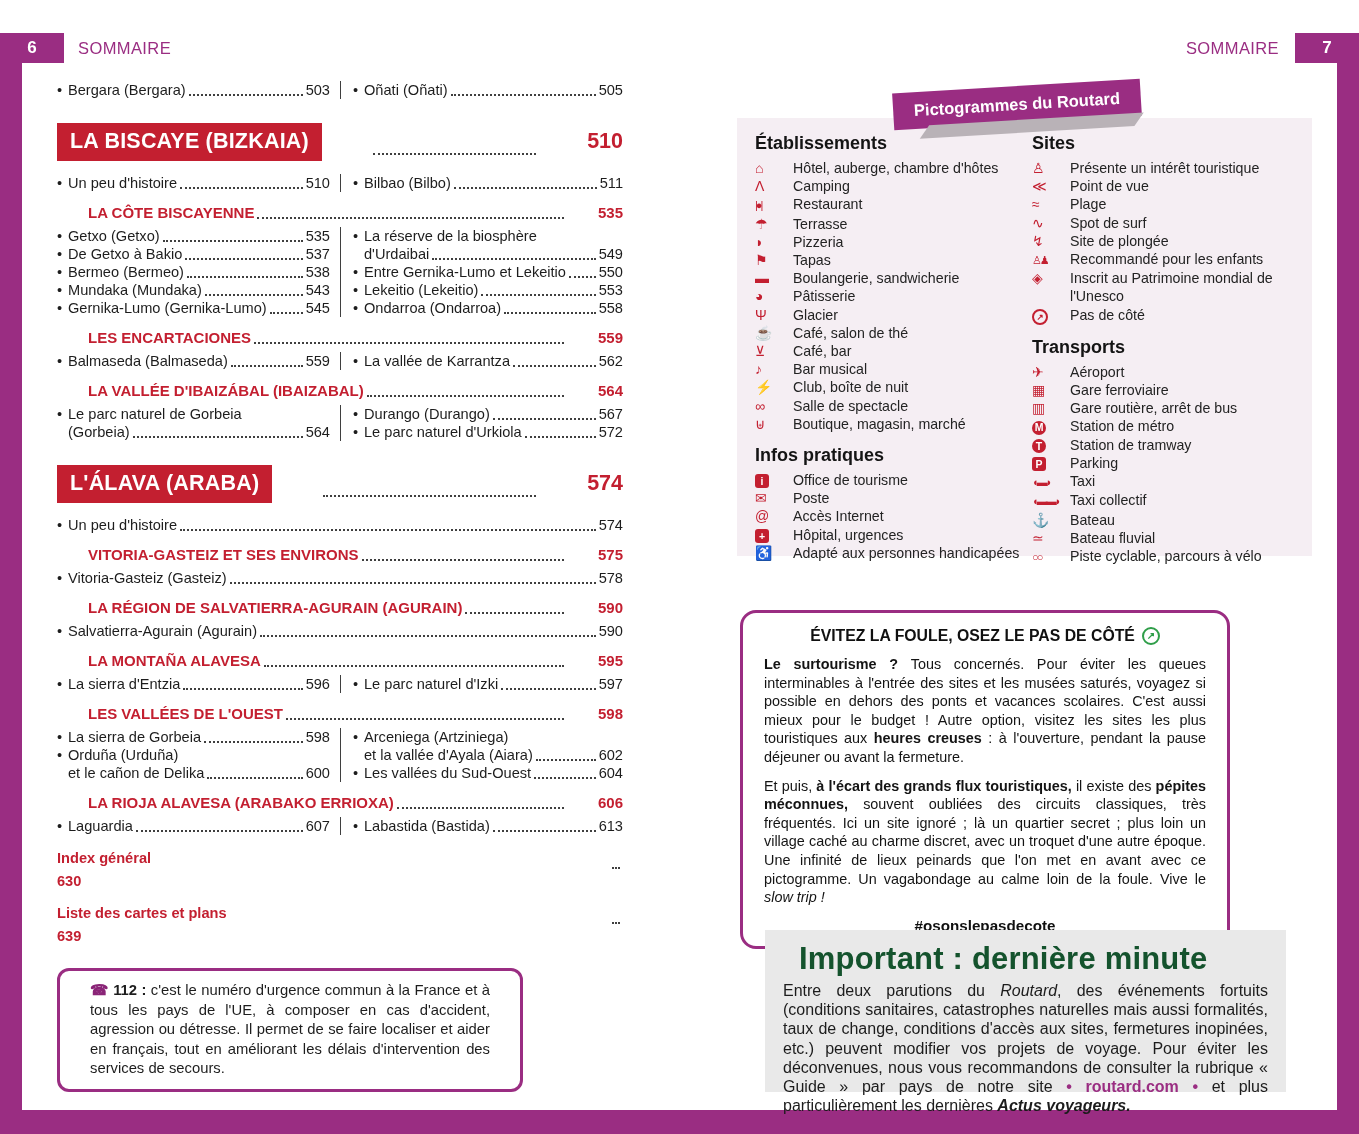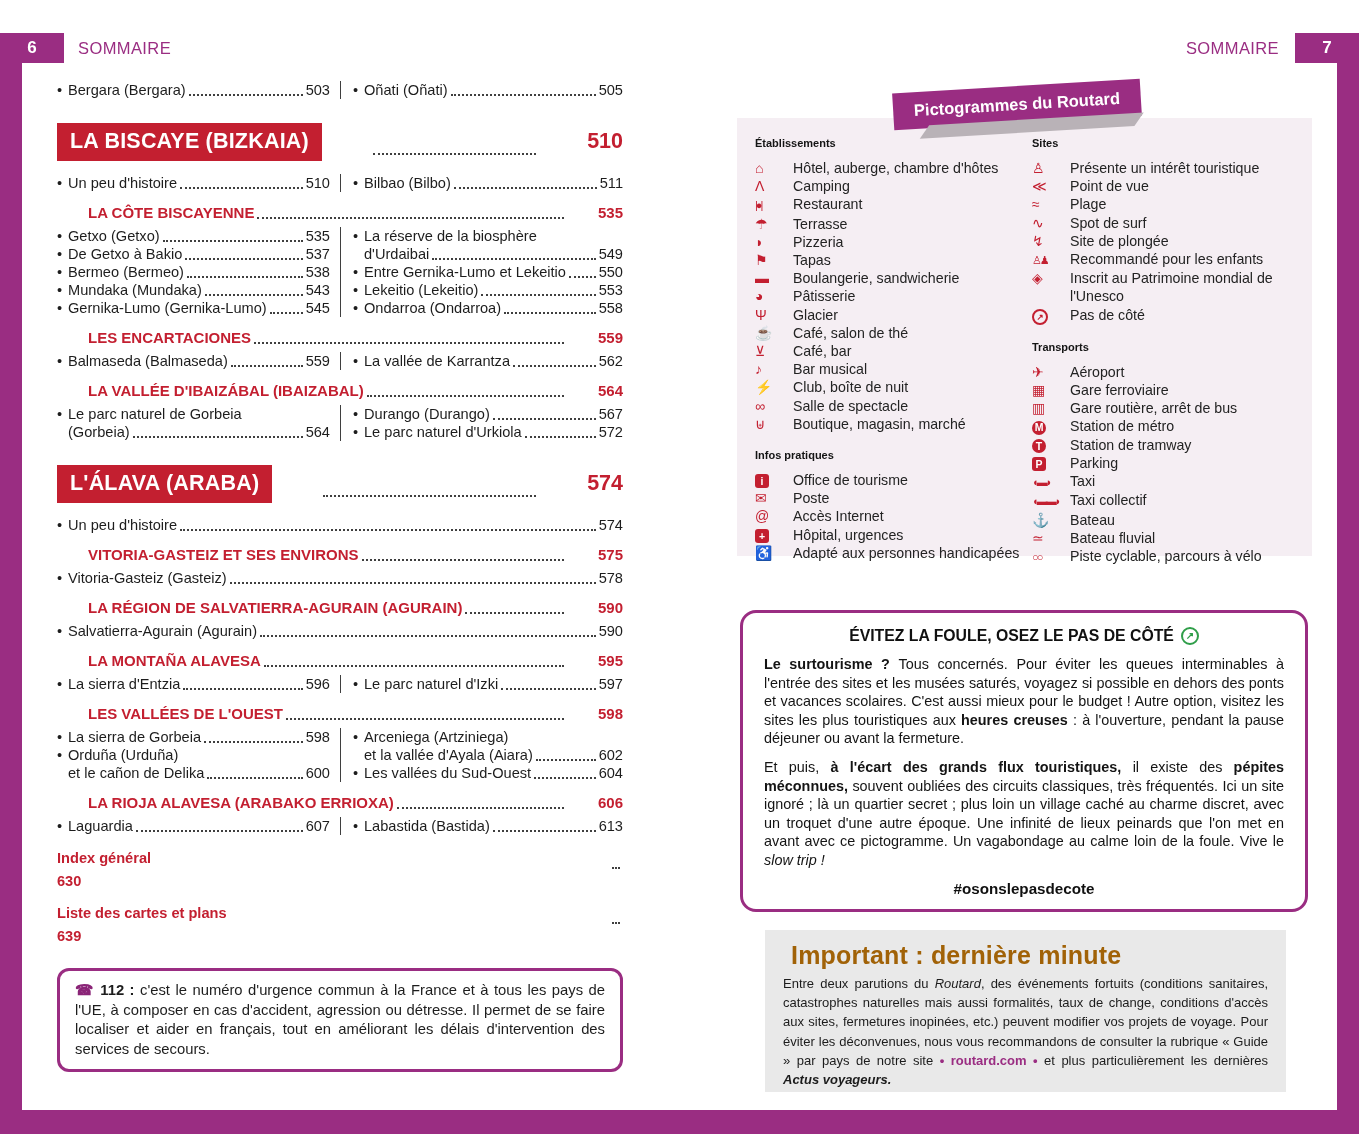"Établissements" .phead { font-size: 11px -> 18px }
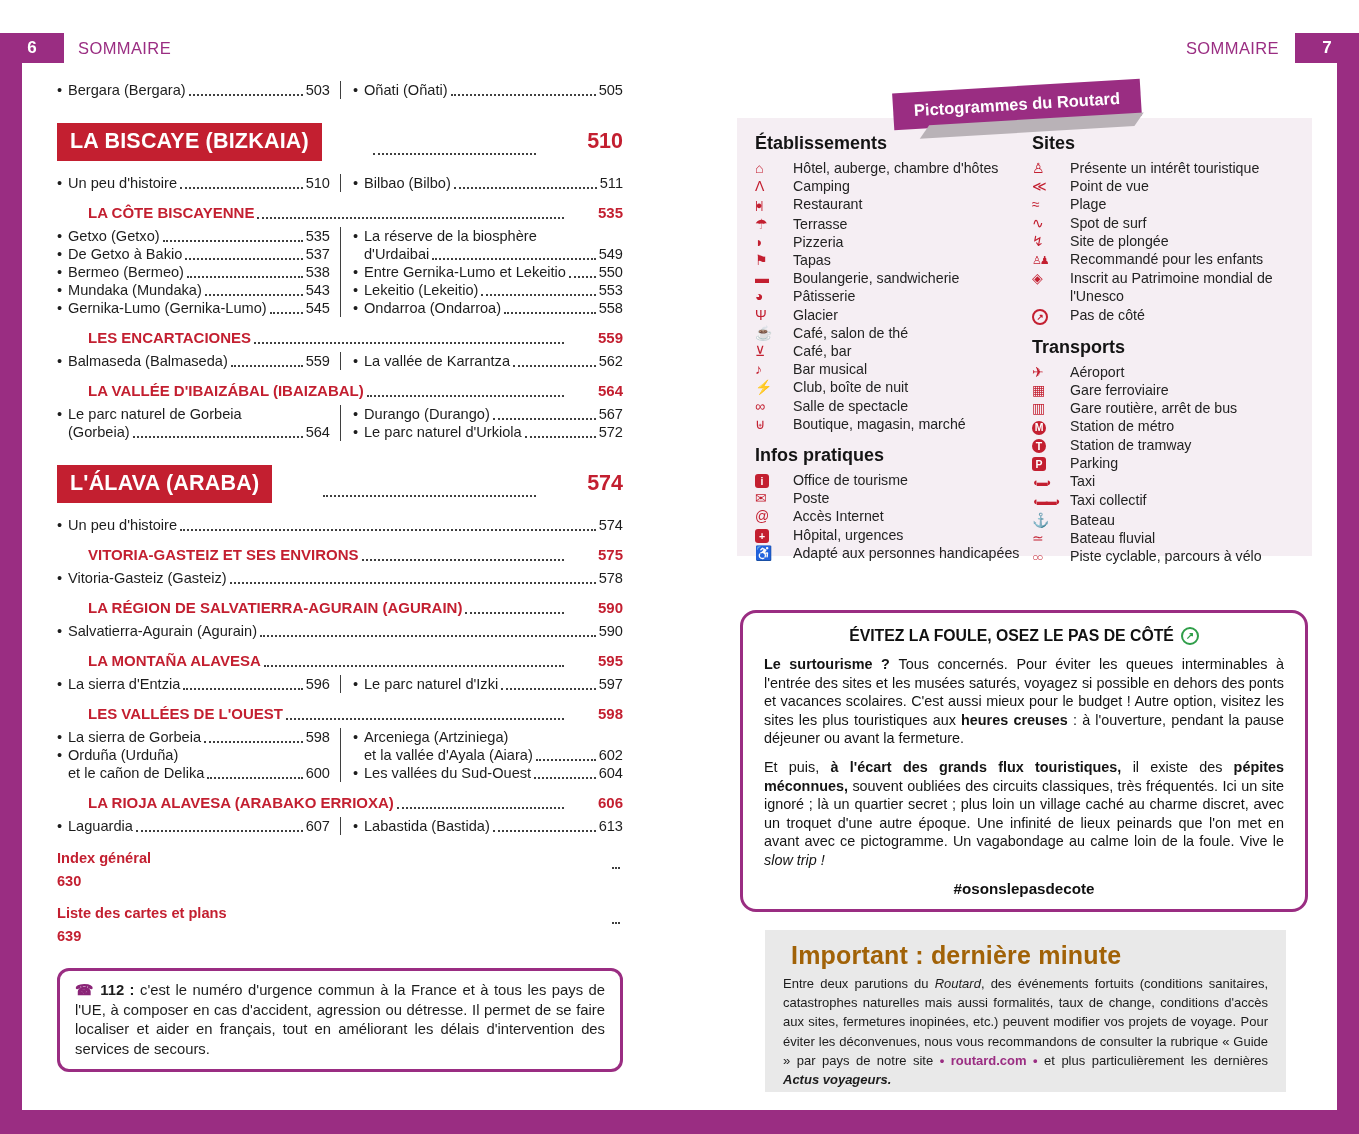"ÉVITEZ LA FOULE, OSEZ LE" #evitez { width: 568px -> 490px }
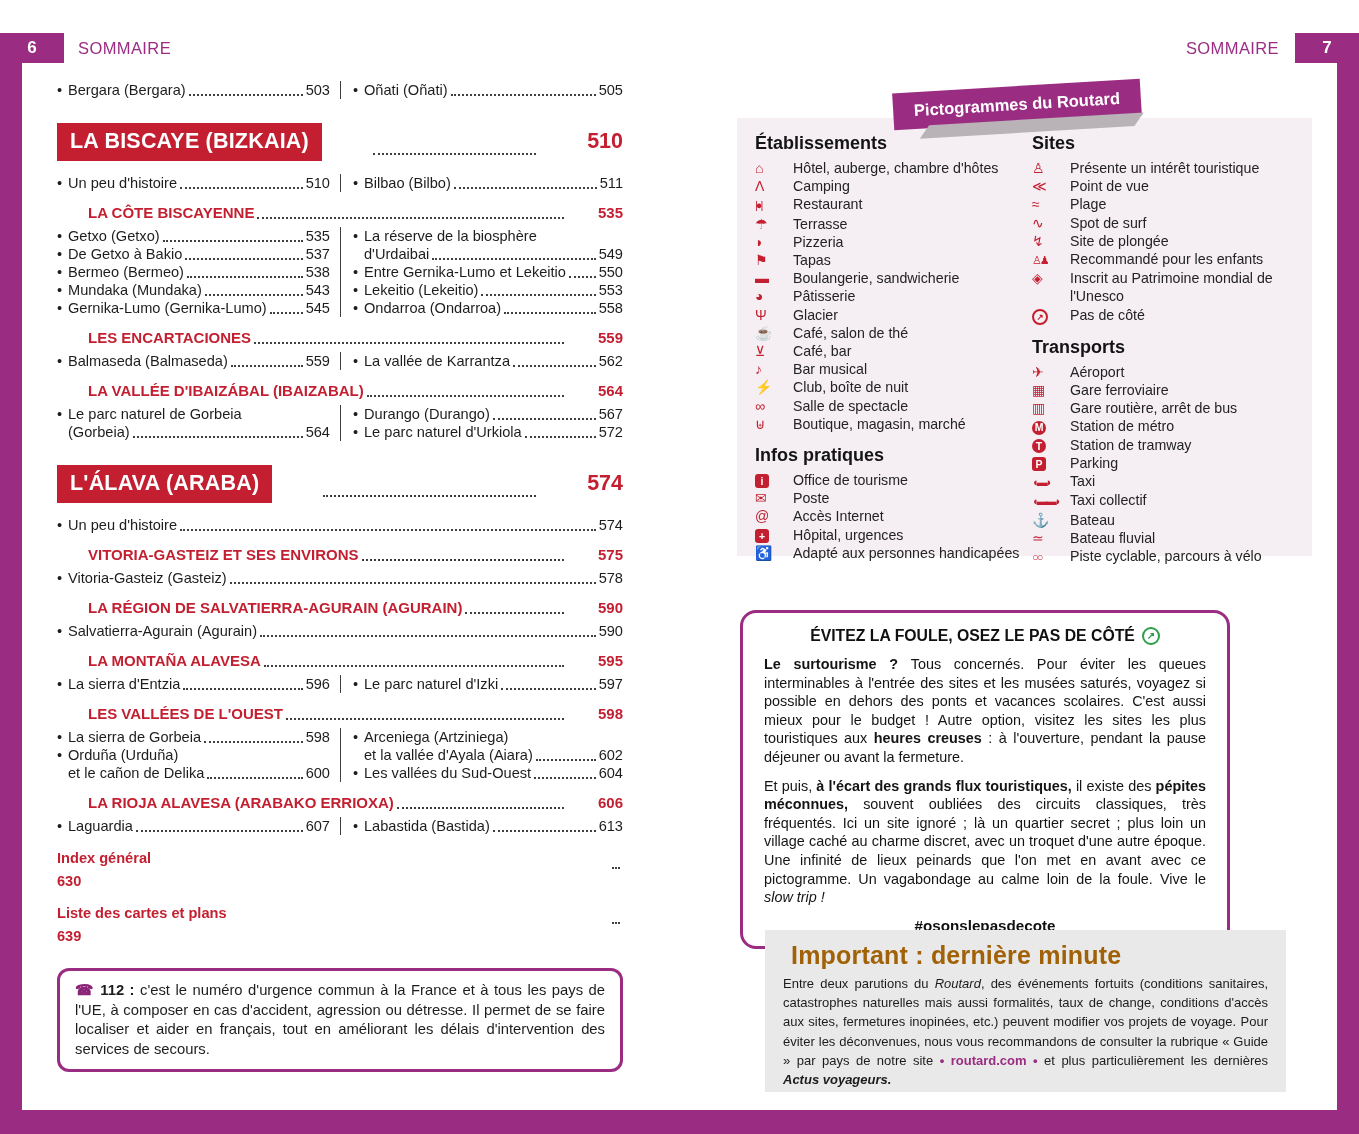"Important : dernière minute" .imp-title { color: #a16207 -> #14532d; font-size: 25px -> 31px; margin: 0 8px 4px -> 0 16px 4px }
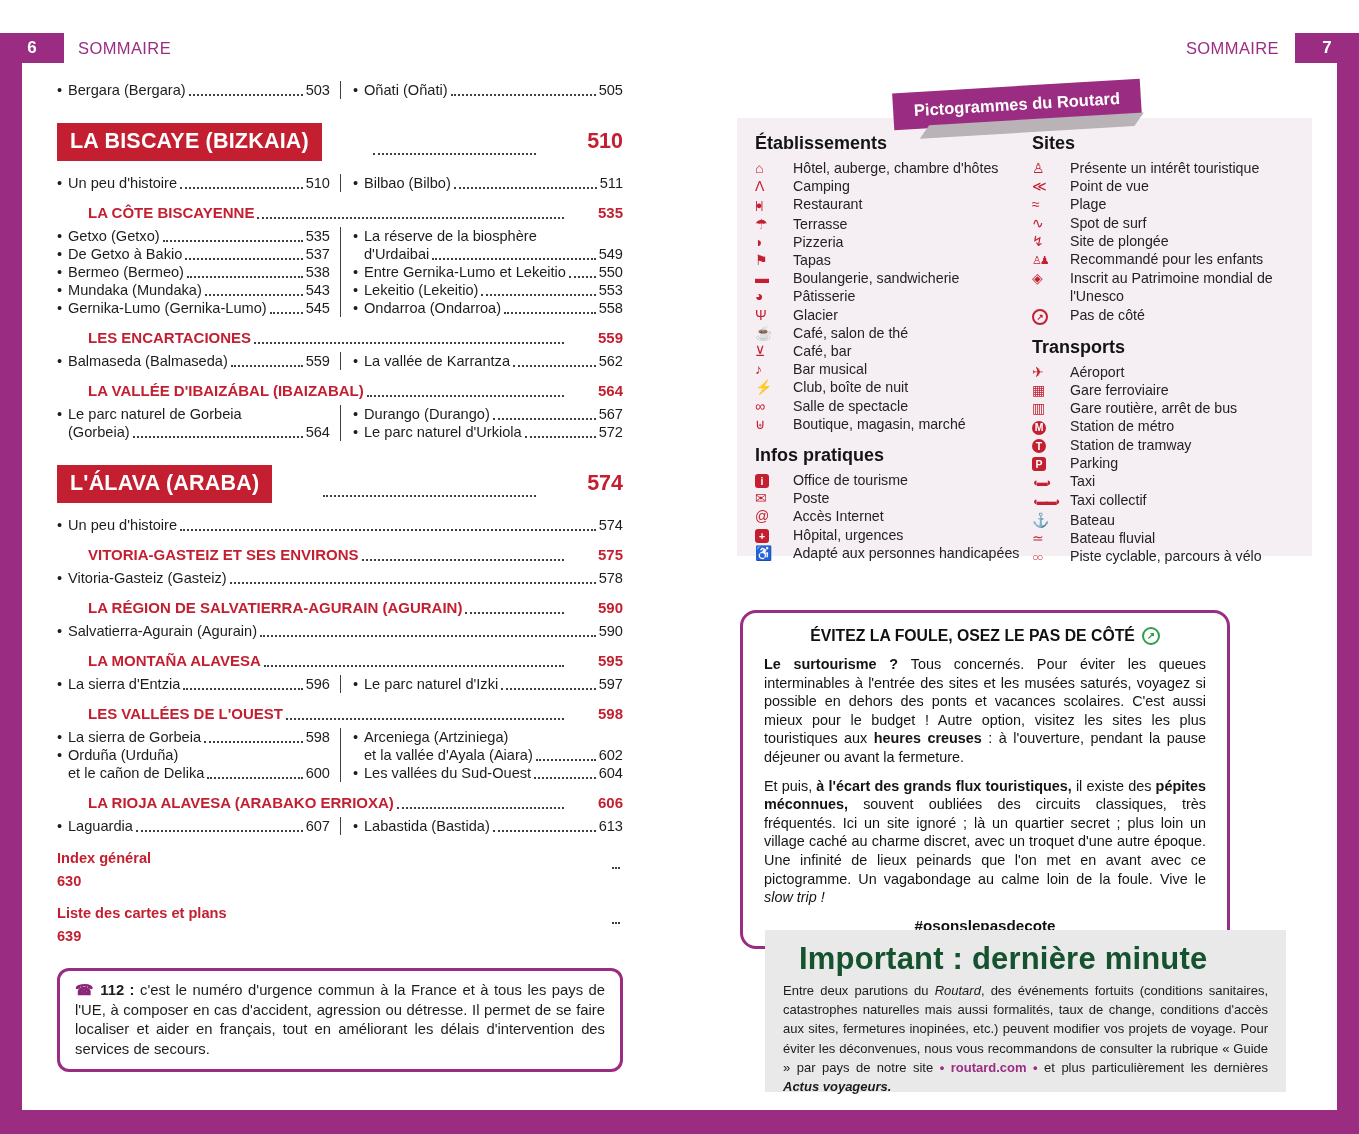"☎ 112 : c'est le" #emer { padding: 10px 15px -> 10px 30px; width: 566px -> 466px }
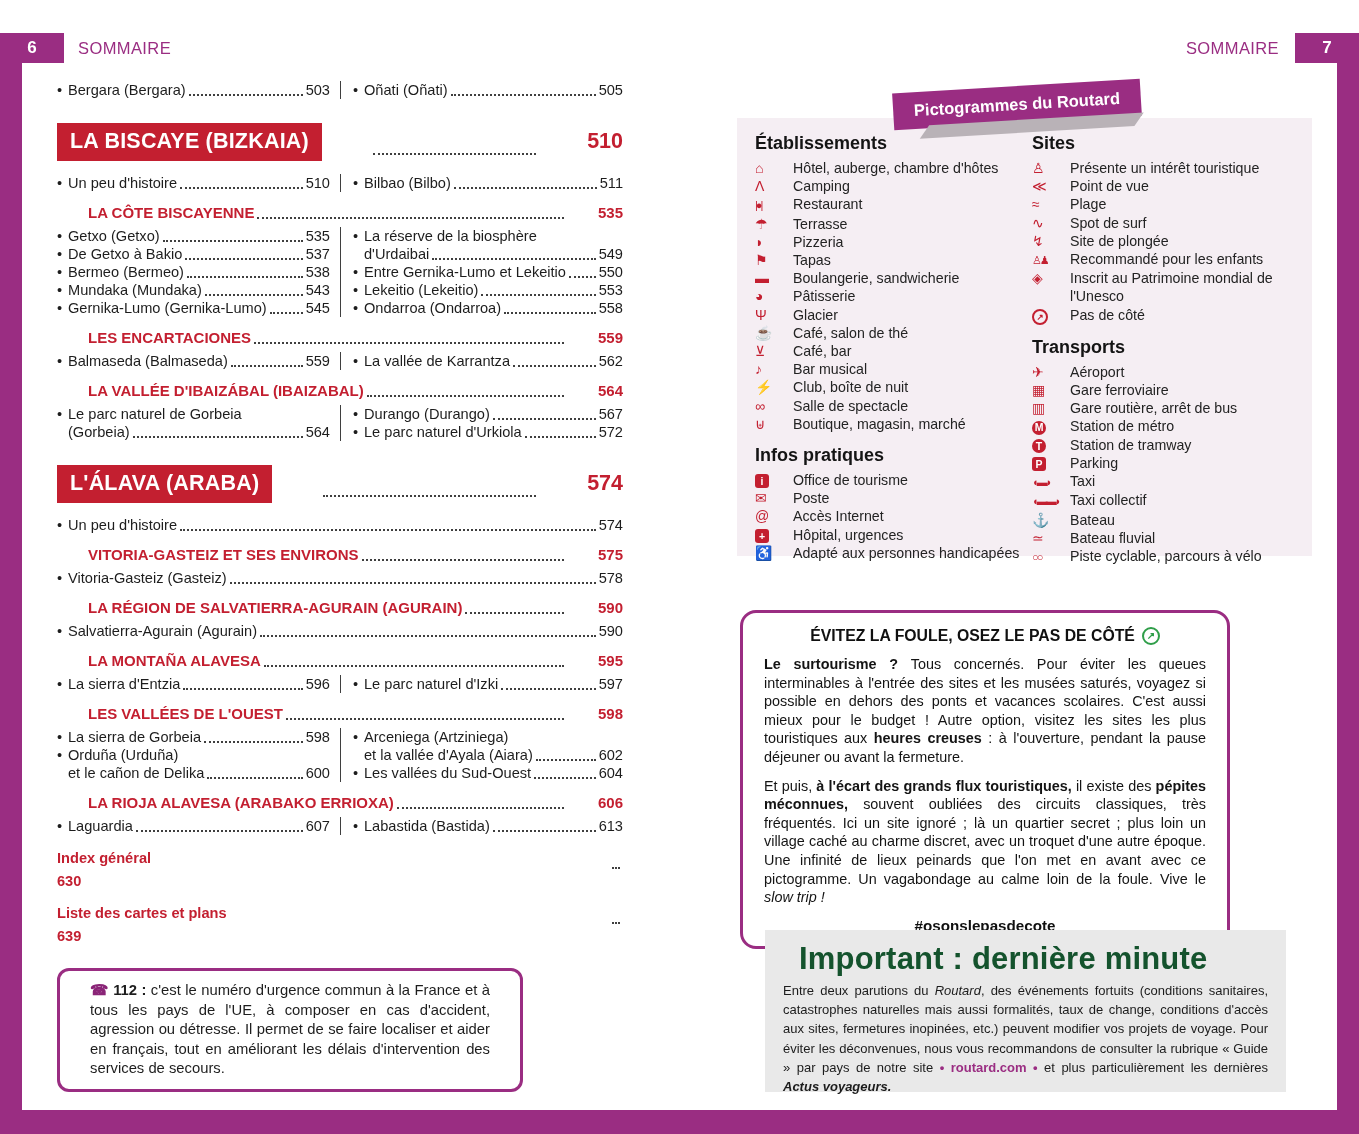"Entre deux parutions du Routard," .imp-body { font-size: 13px -> 16px }
